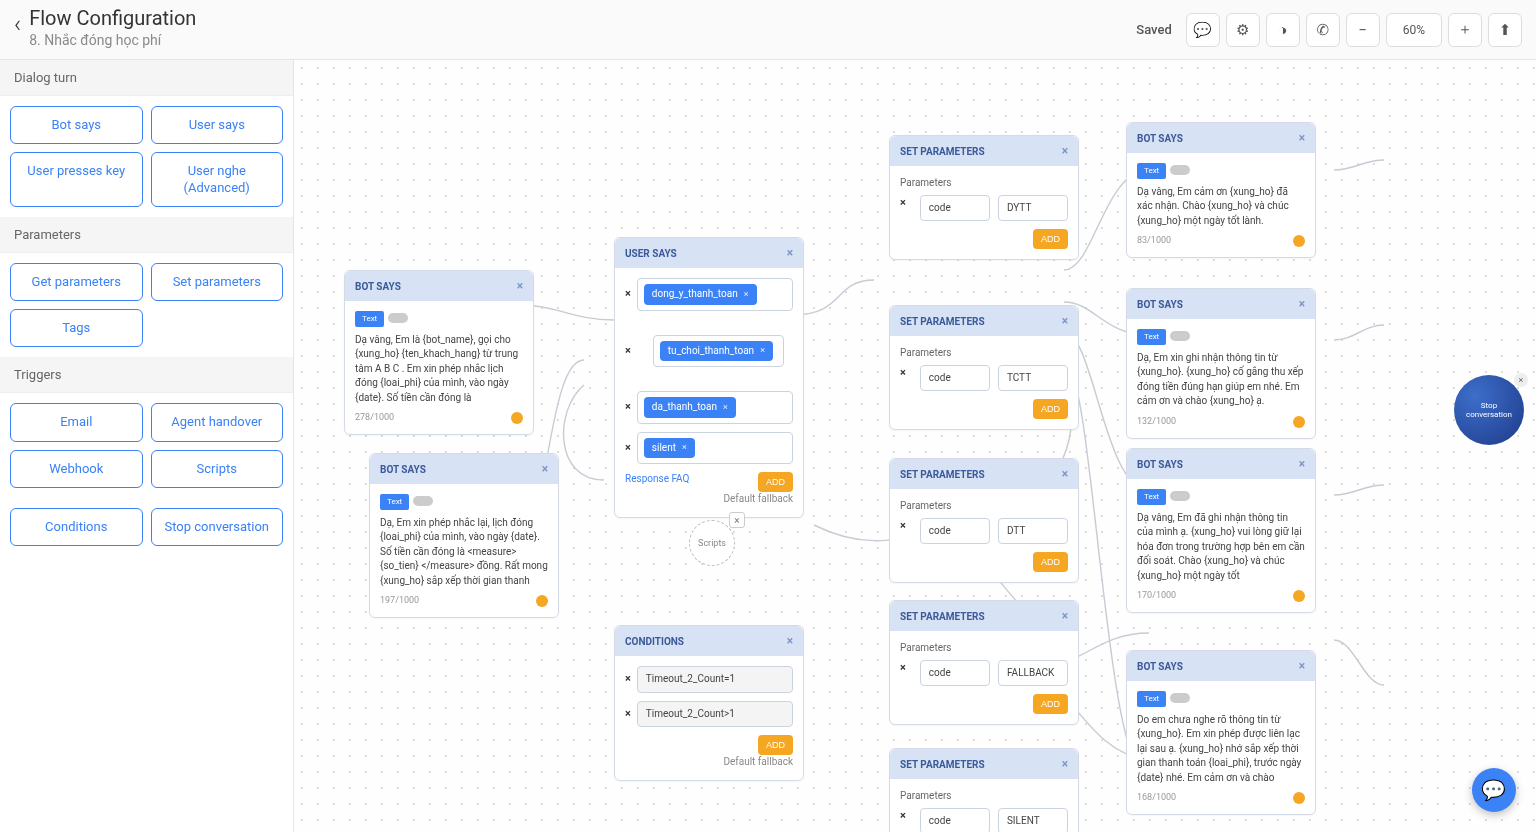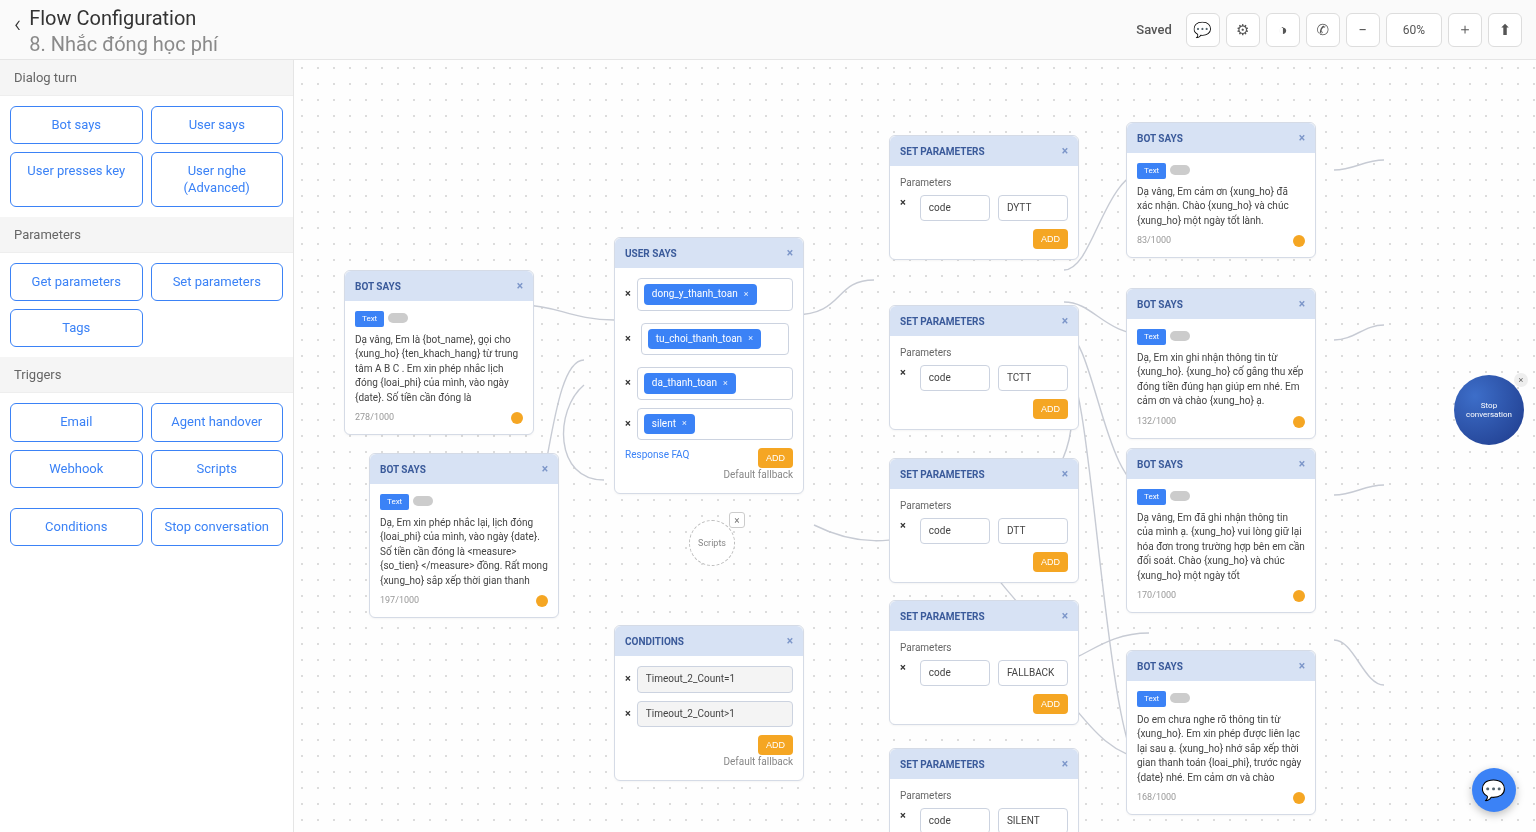"8. Nhắc đóng học phí" .subtitle { font-size: 20px -> 14px }
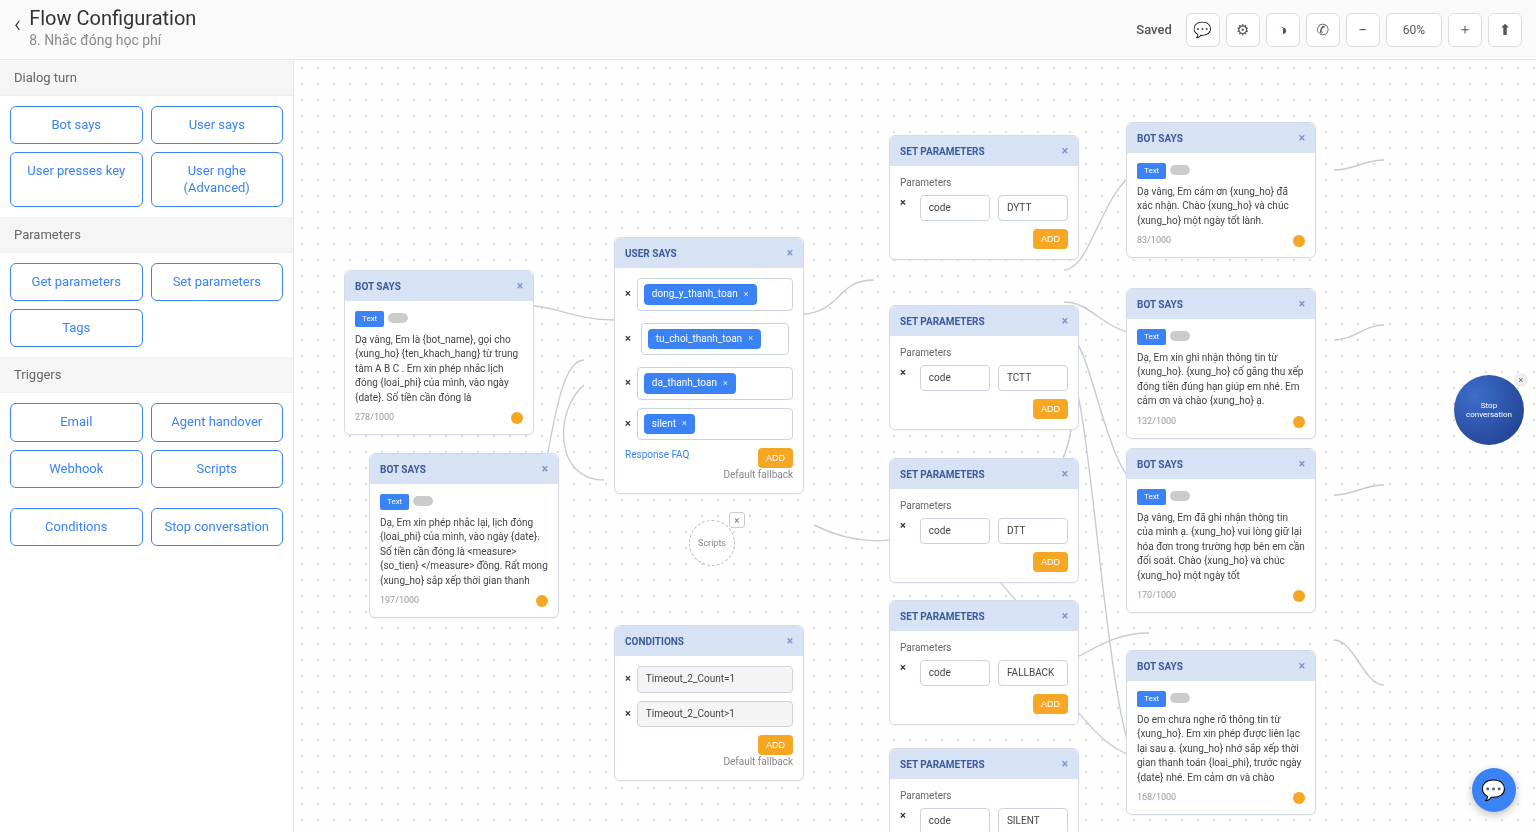"tu_choi_thanh_toan" div.input-box { margin: 4px -> 16px }
